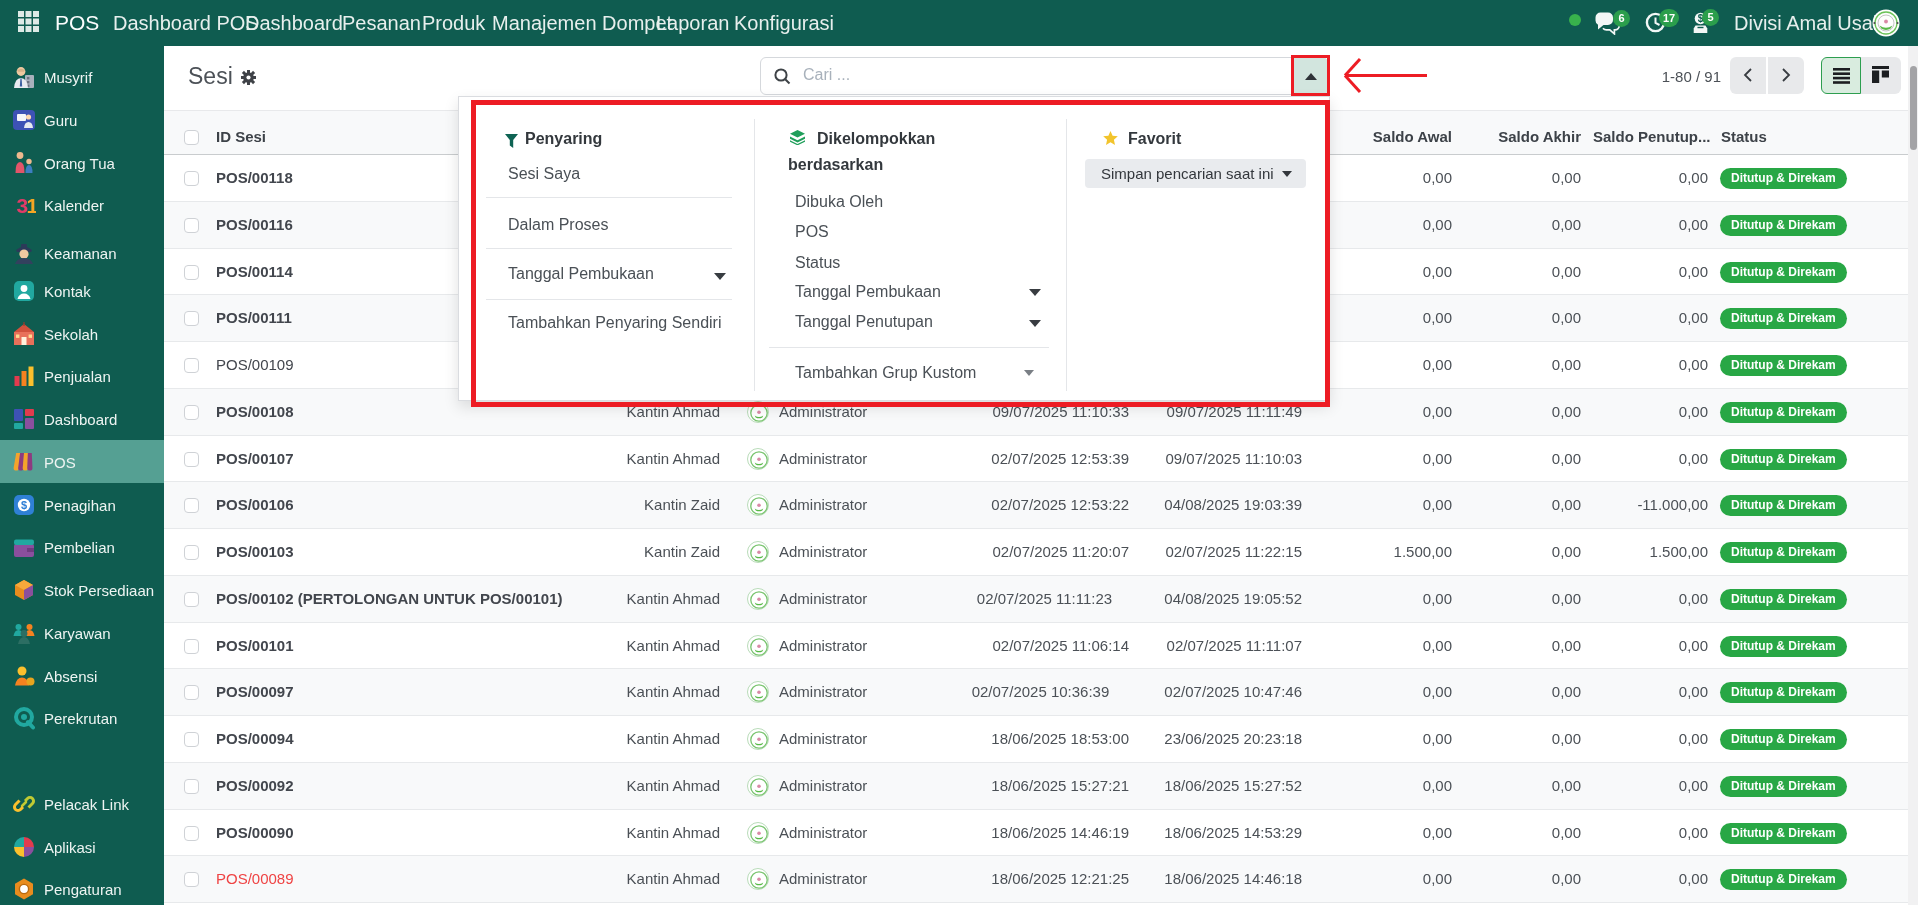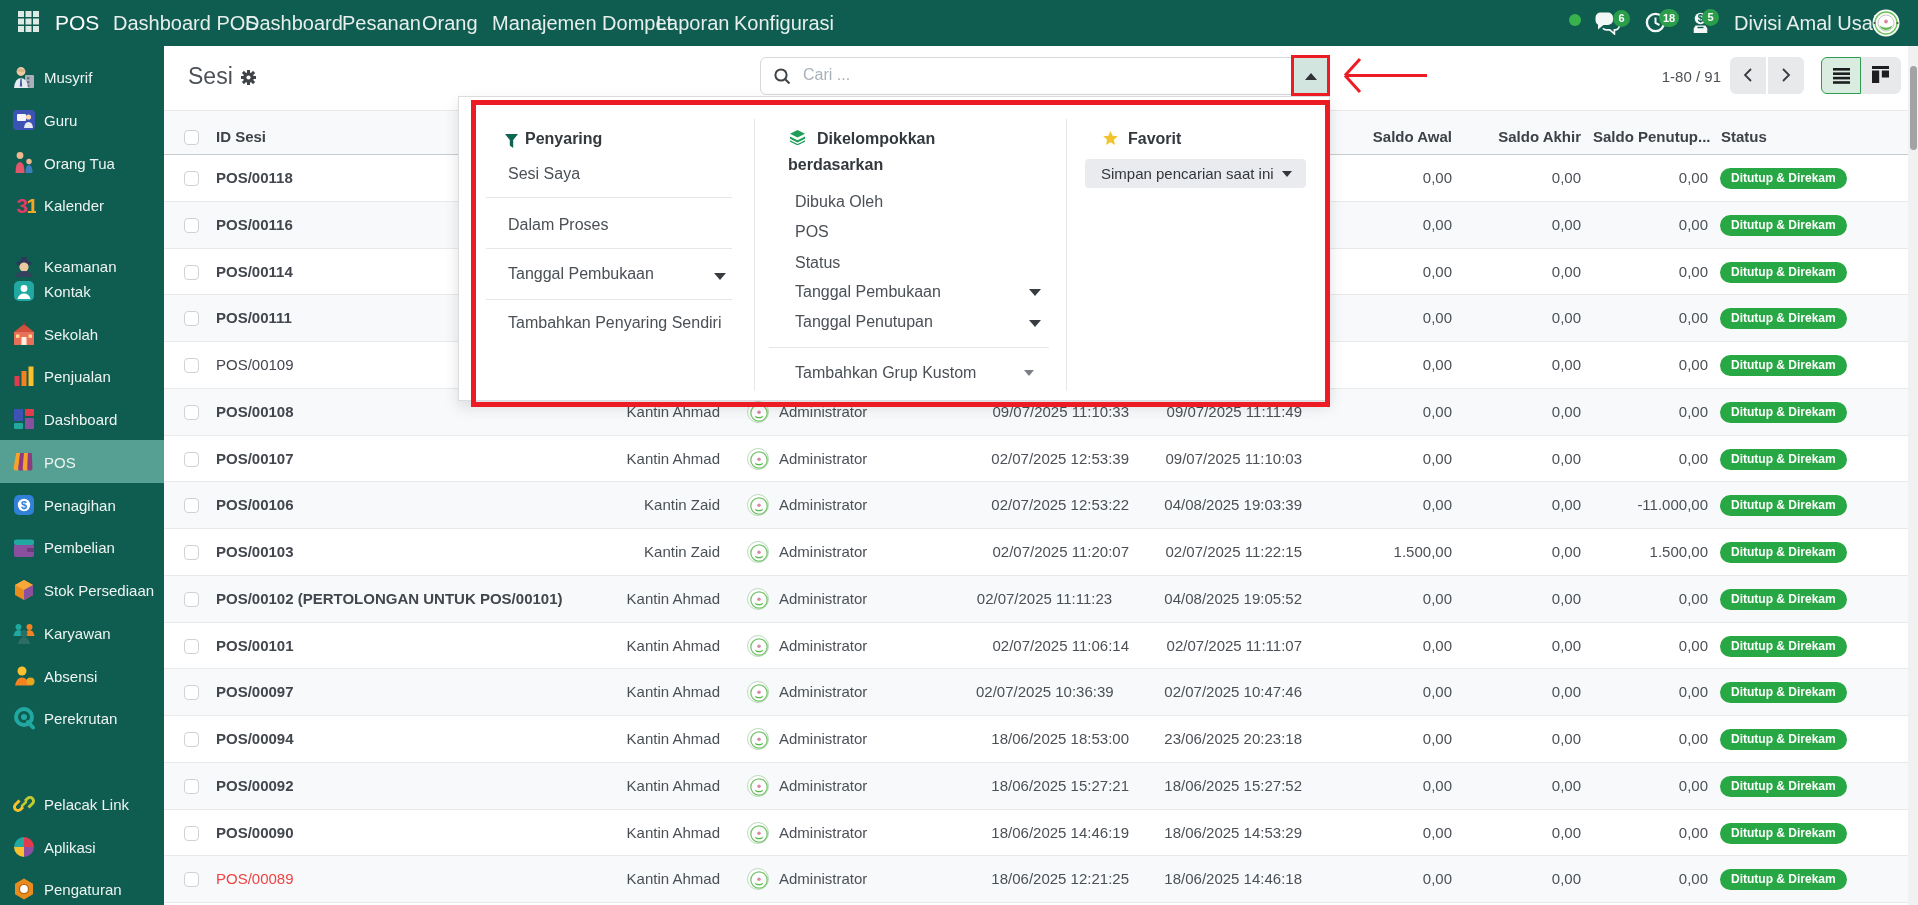"Orang" div.item { text: Orang -> Produk }
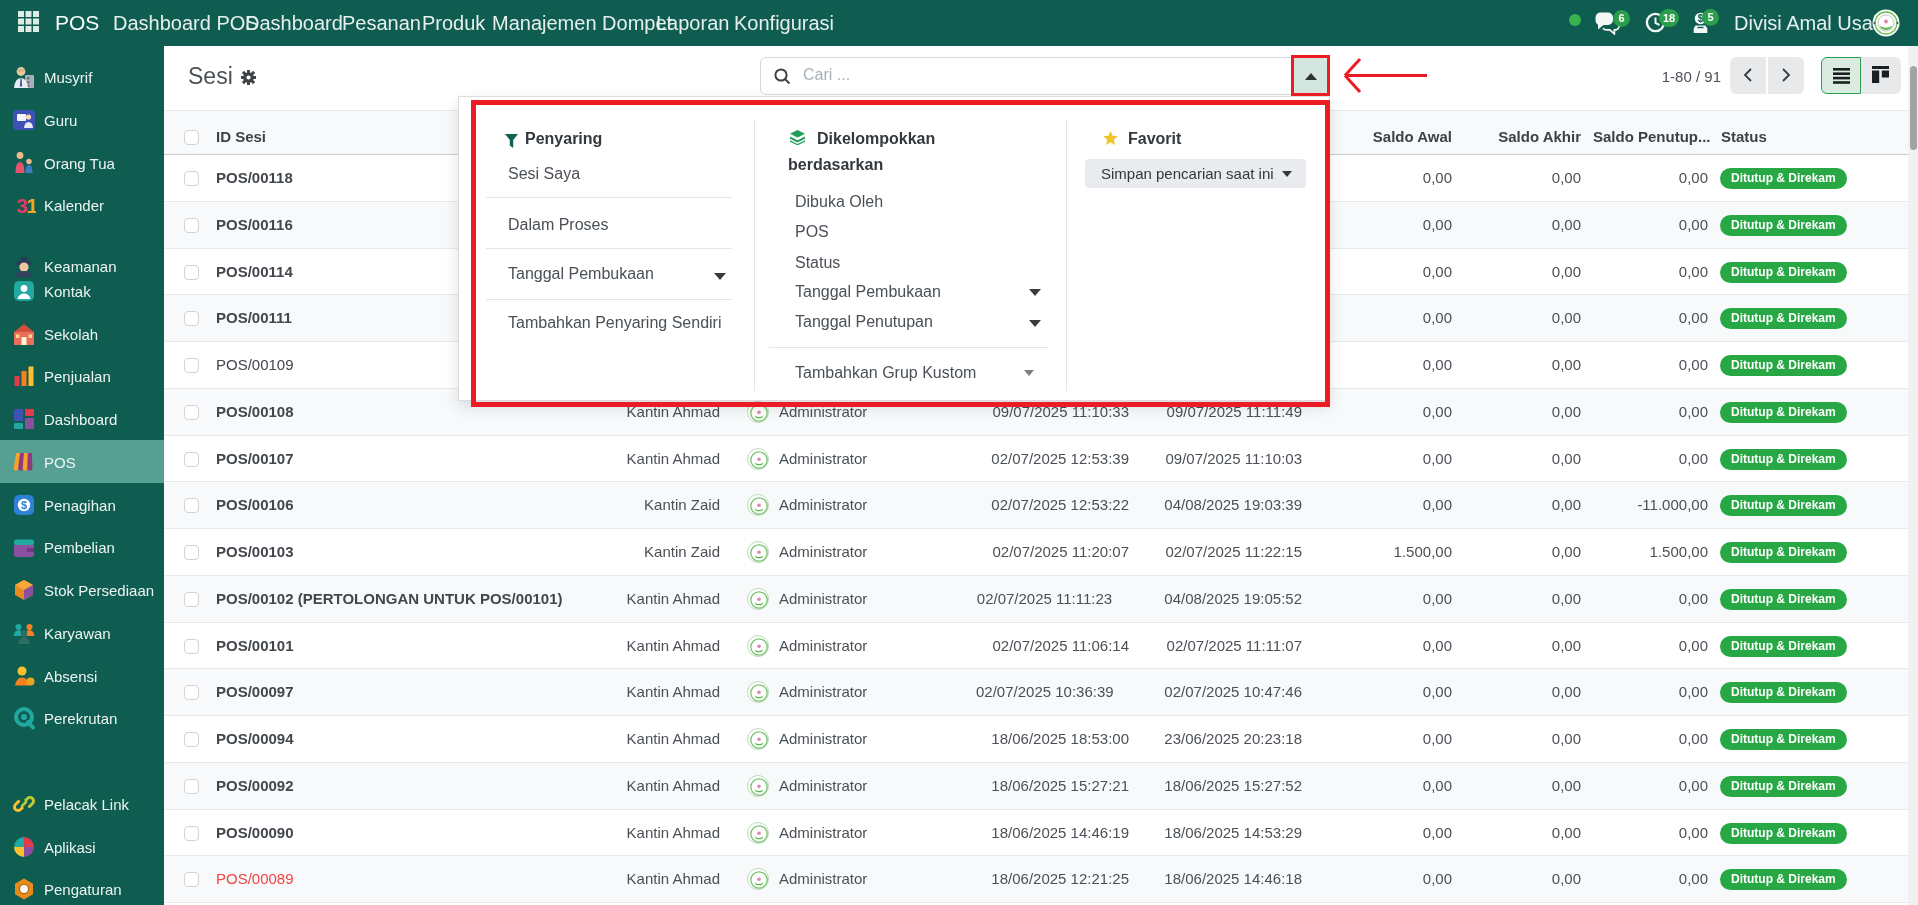"18" div.abs { text: 18 -> 17 }
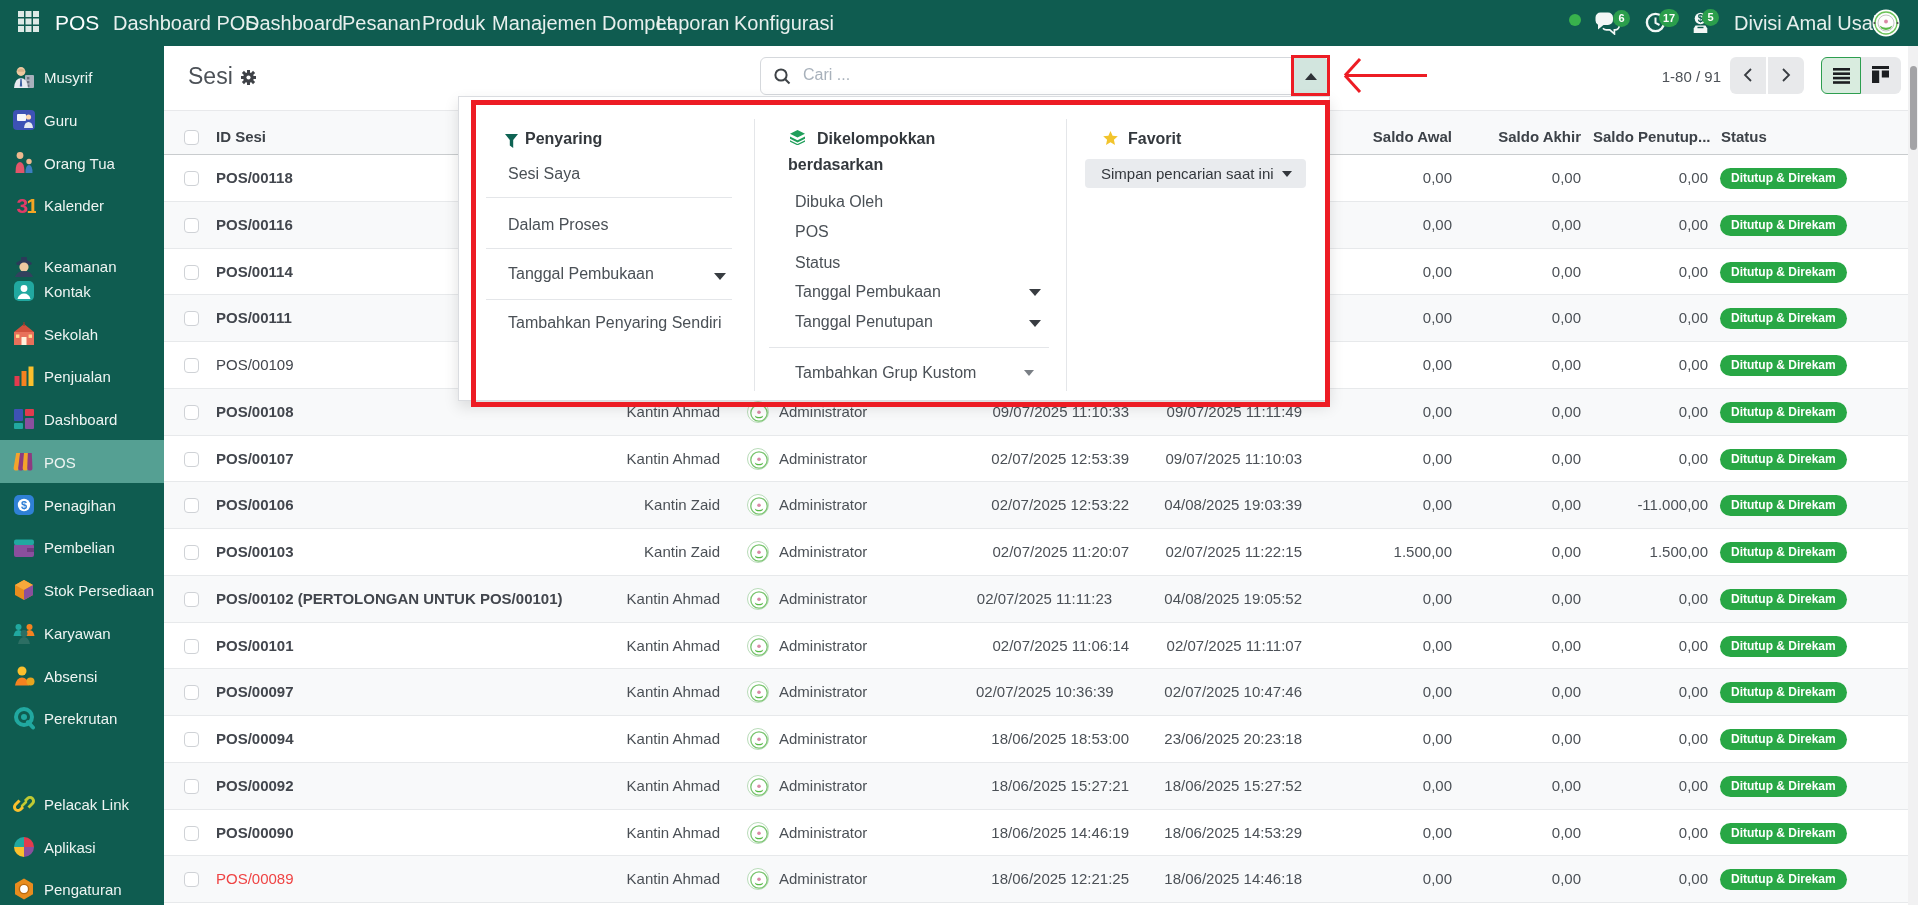"Keamanan" div.sitem { top: 198px -> 185px }
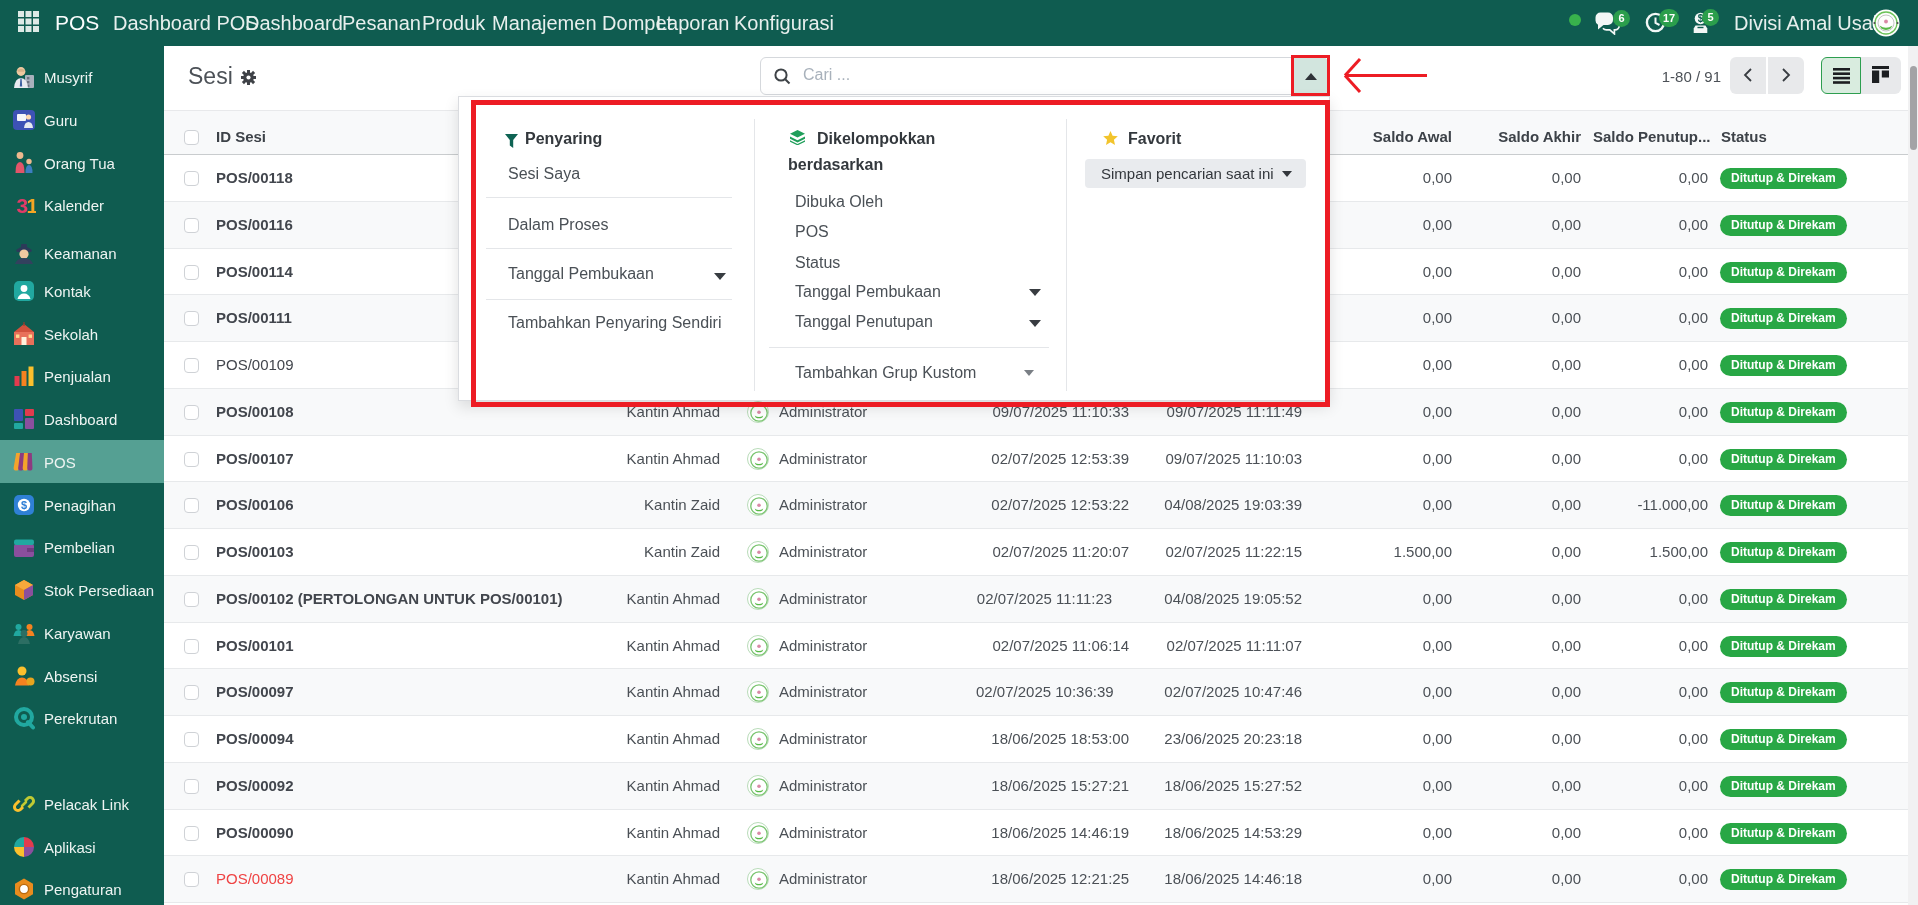"02/07/2025 10:36:39" div.cell { left: 812px -> 792px; text-align: left -> center }
